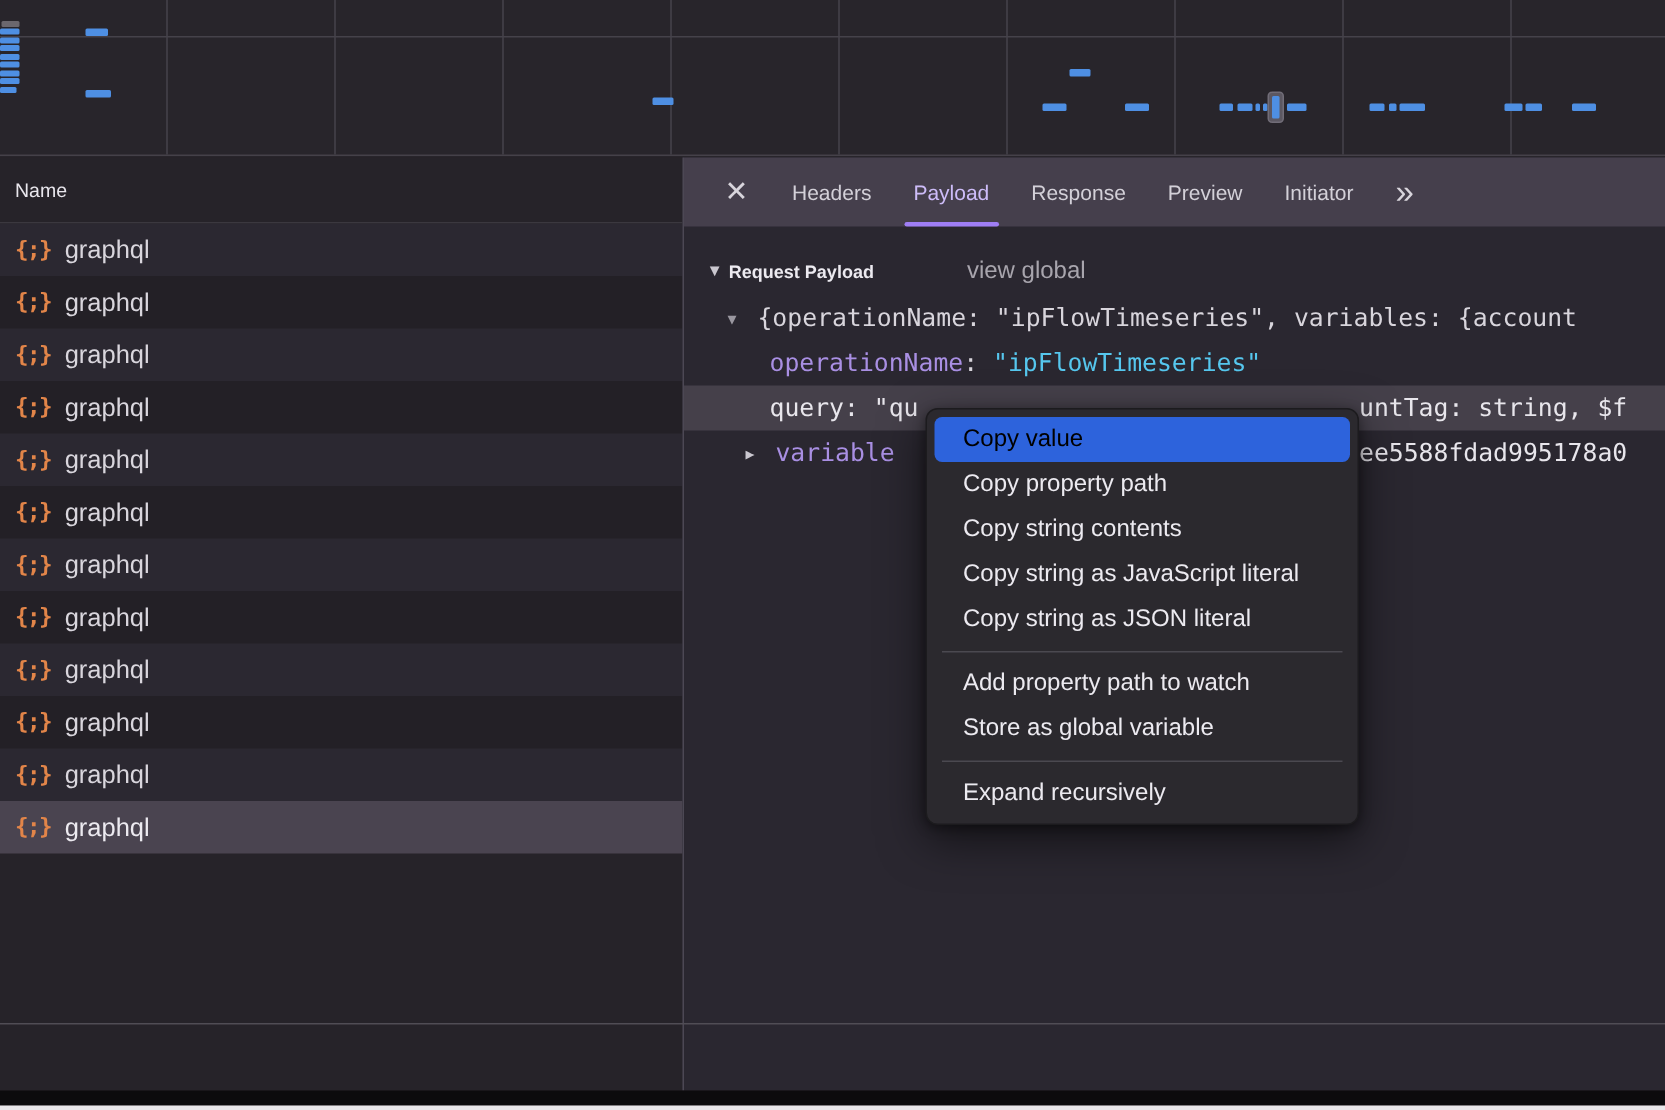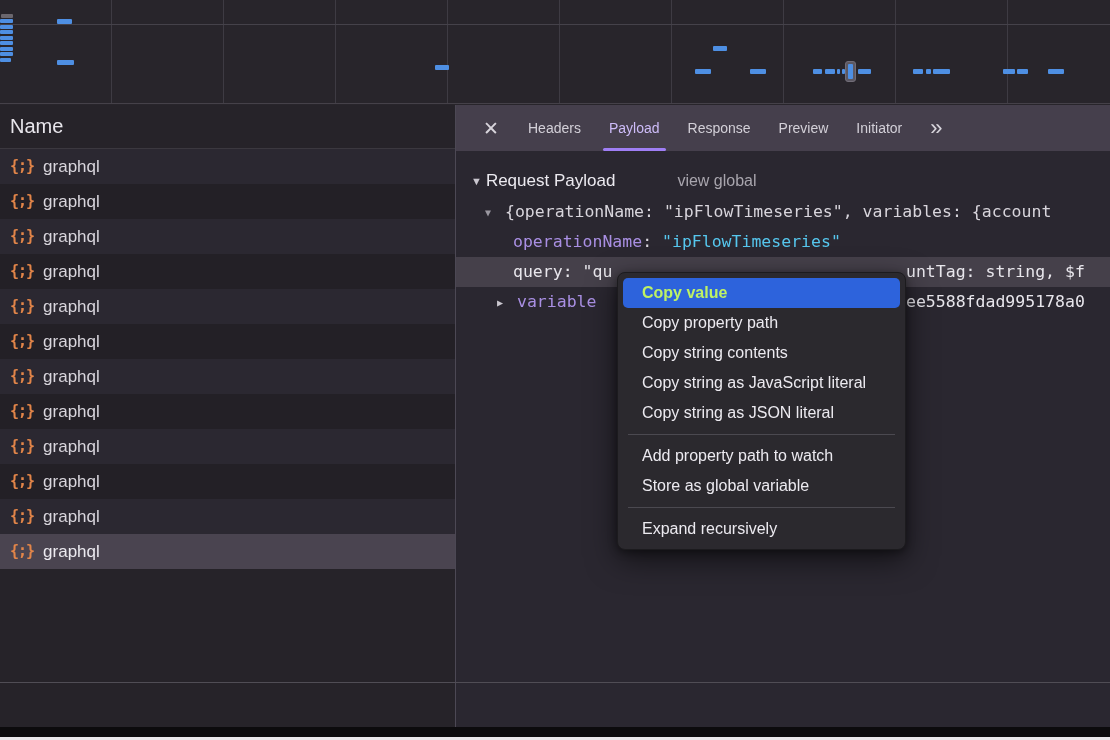"Name" .name-header { font-size: 20px -> 13px }
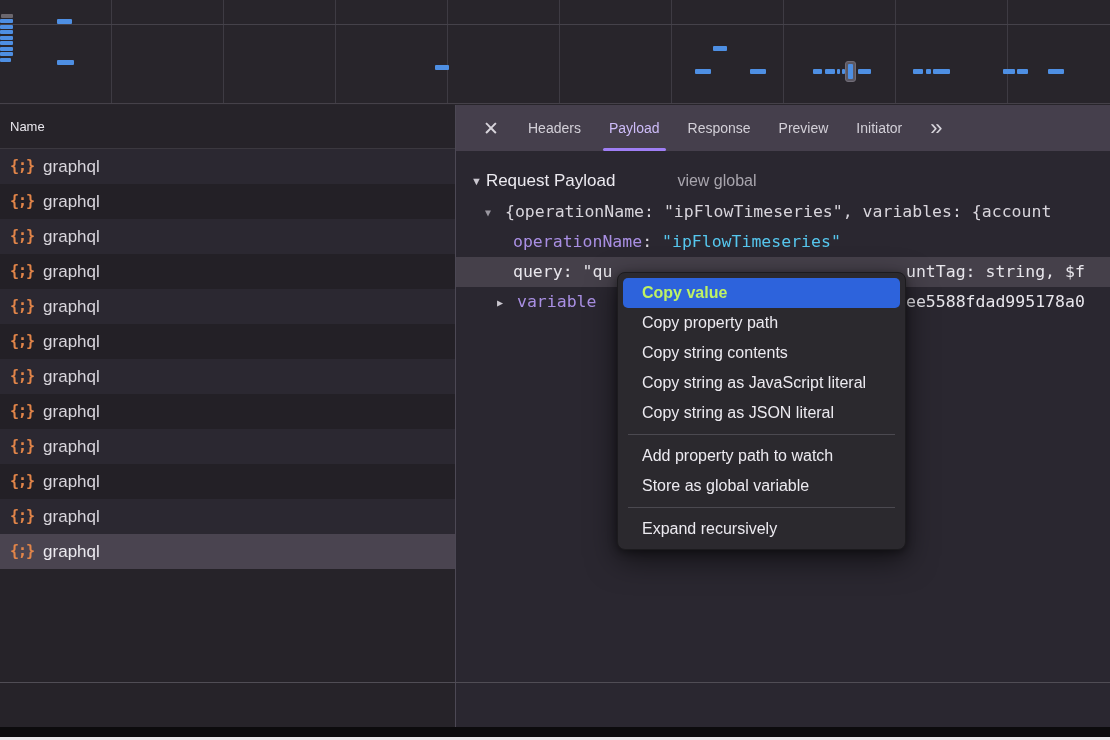"Request Payload" .section-title { font-size: 17px -> 12px; font-weight: normal -> bold }
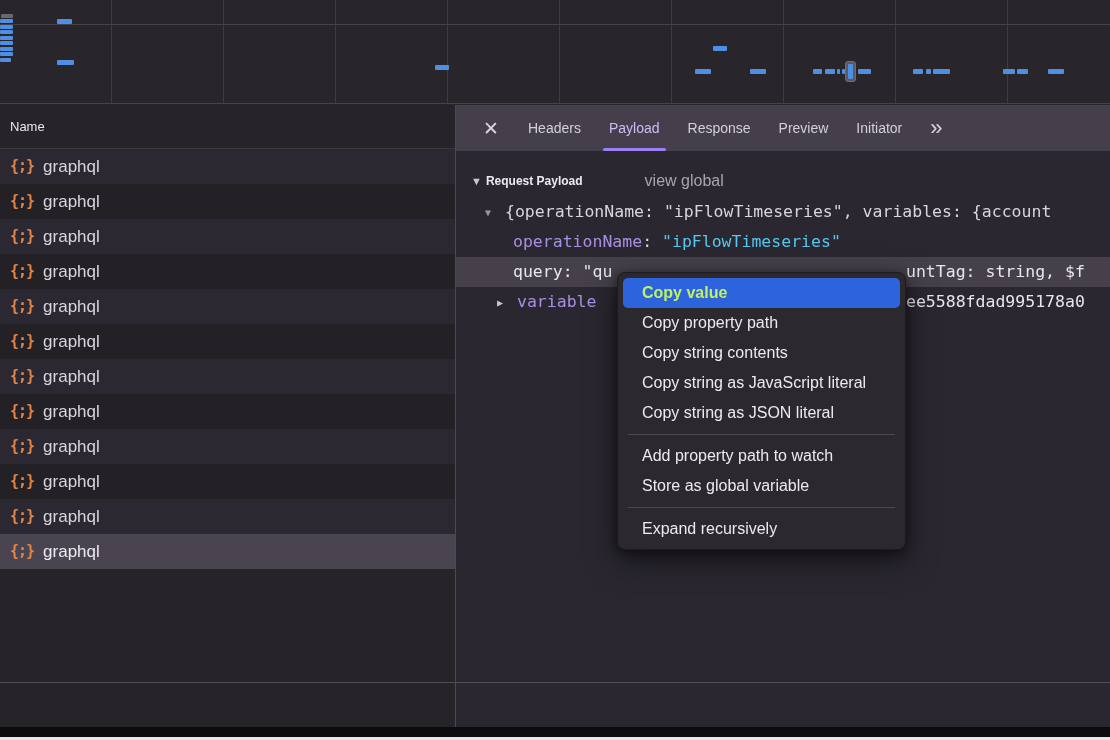"Copy value" .menu-item.highlighted { color: #bef264 -> #000000; font-weight: bold -> none }
